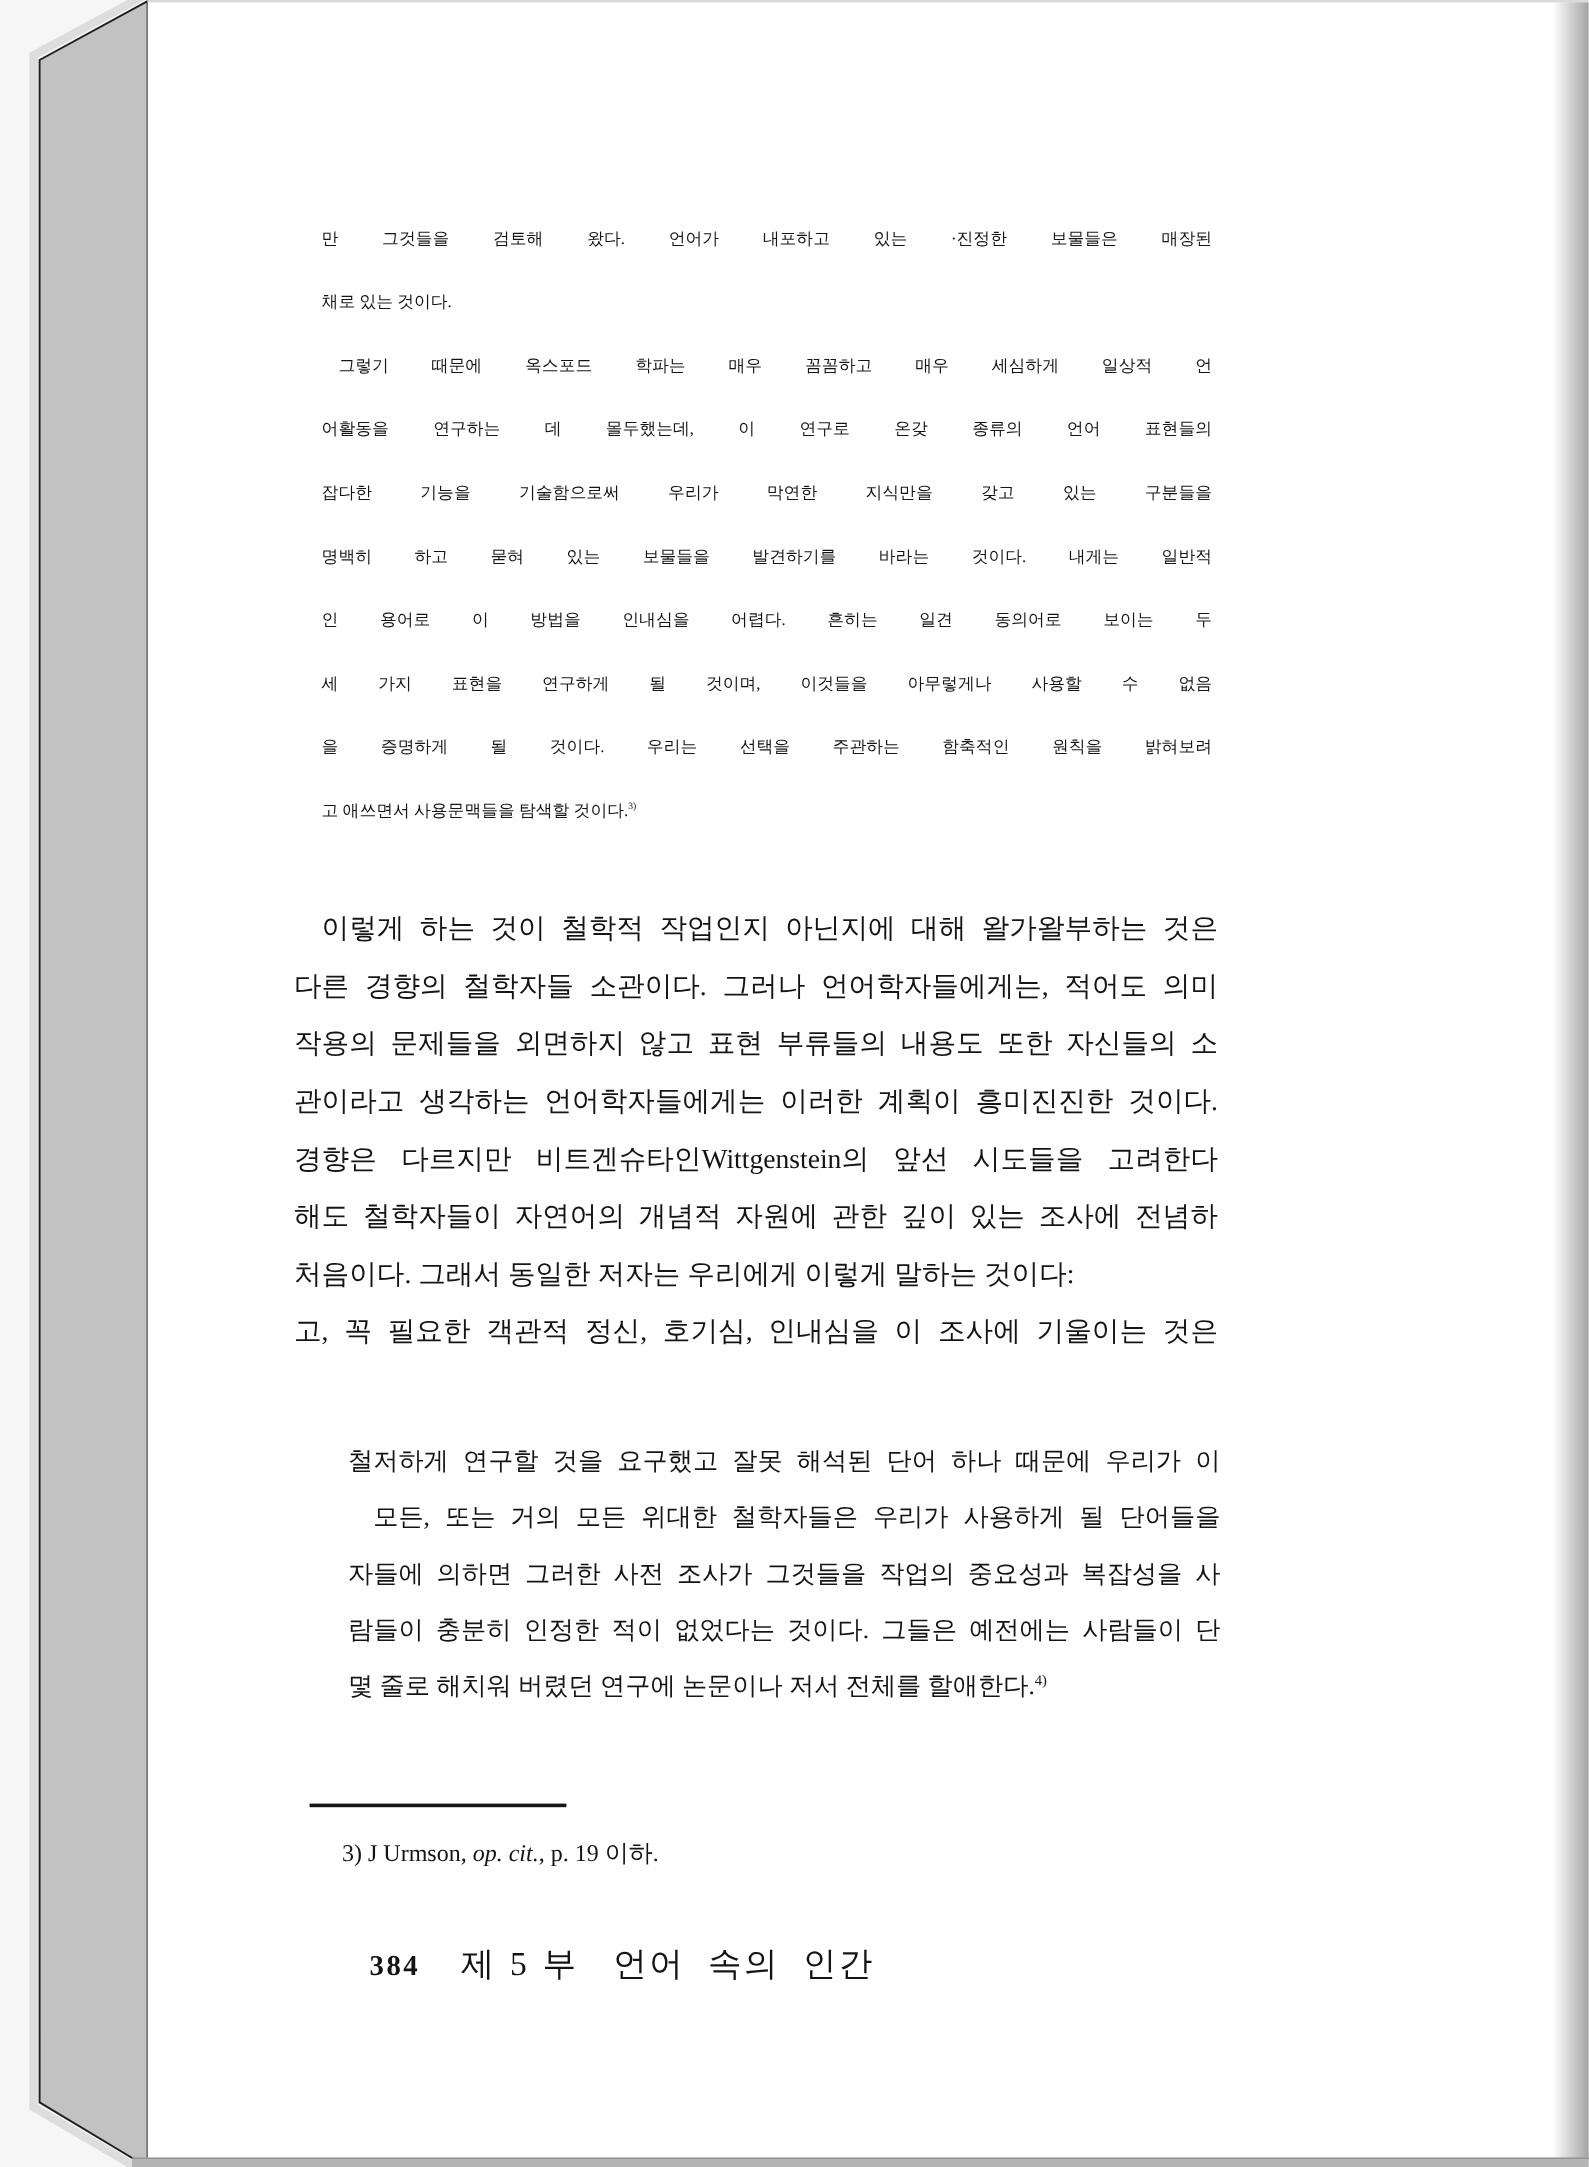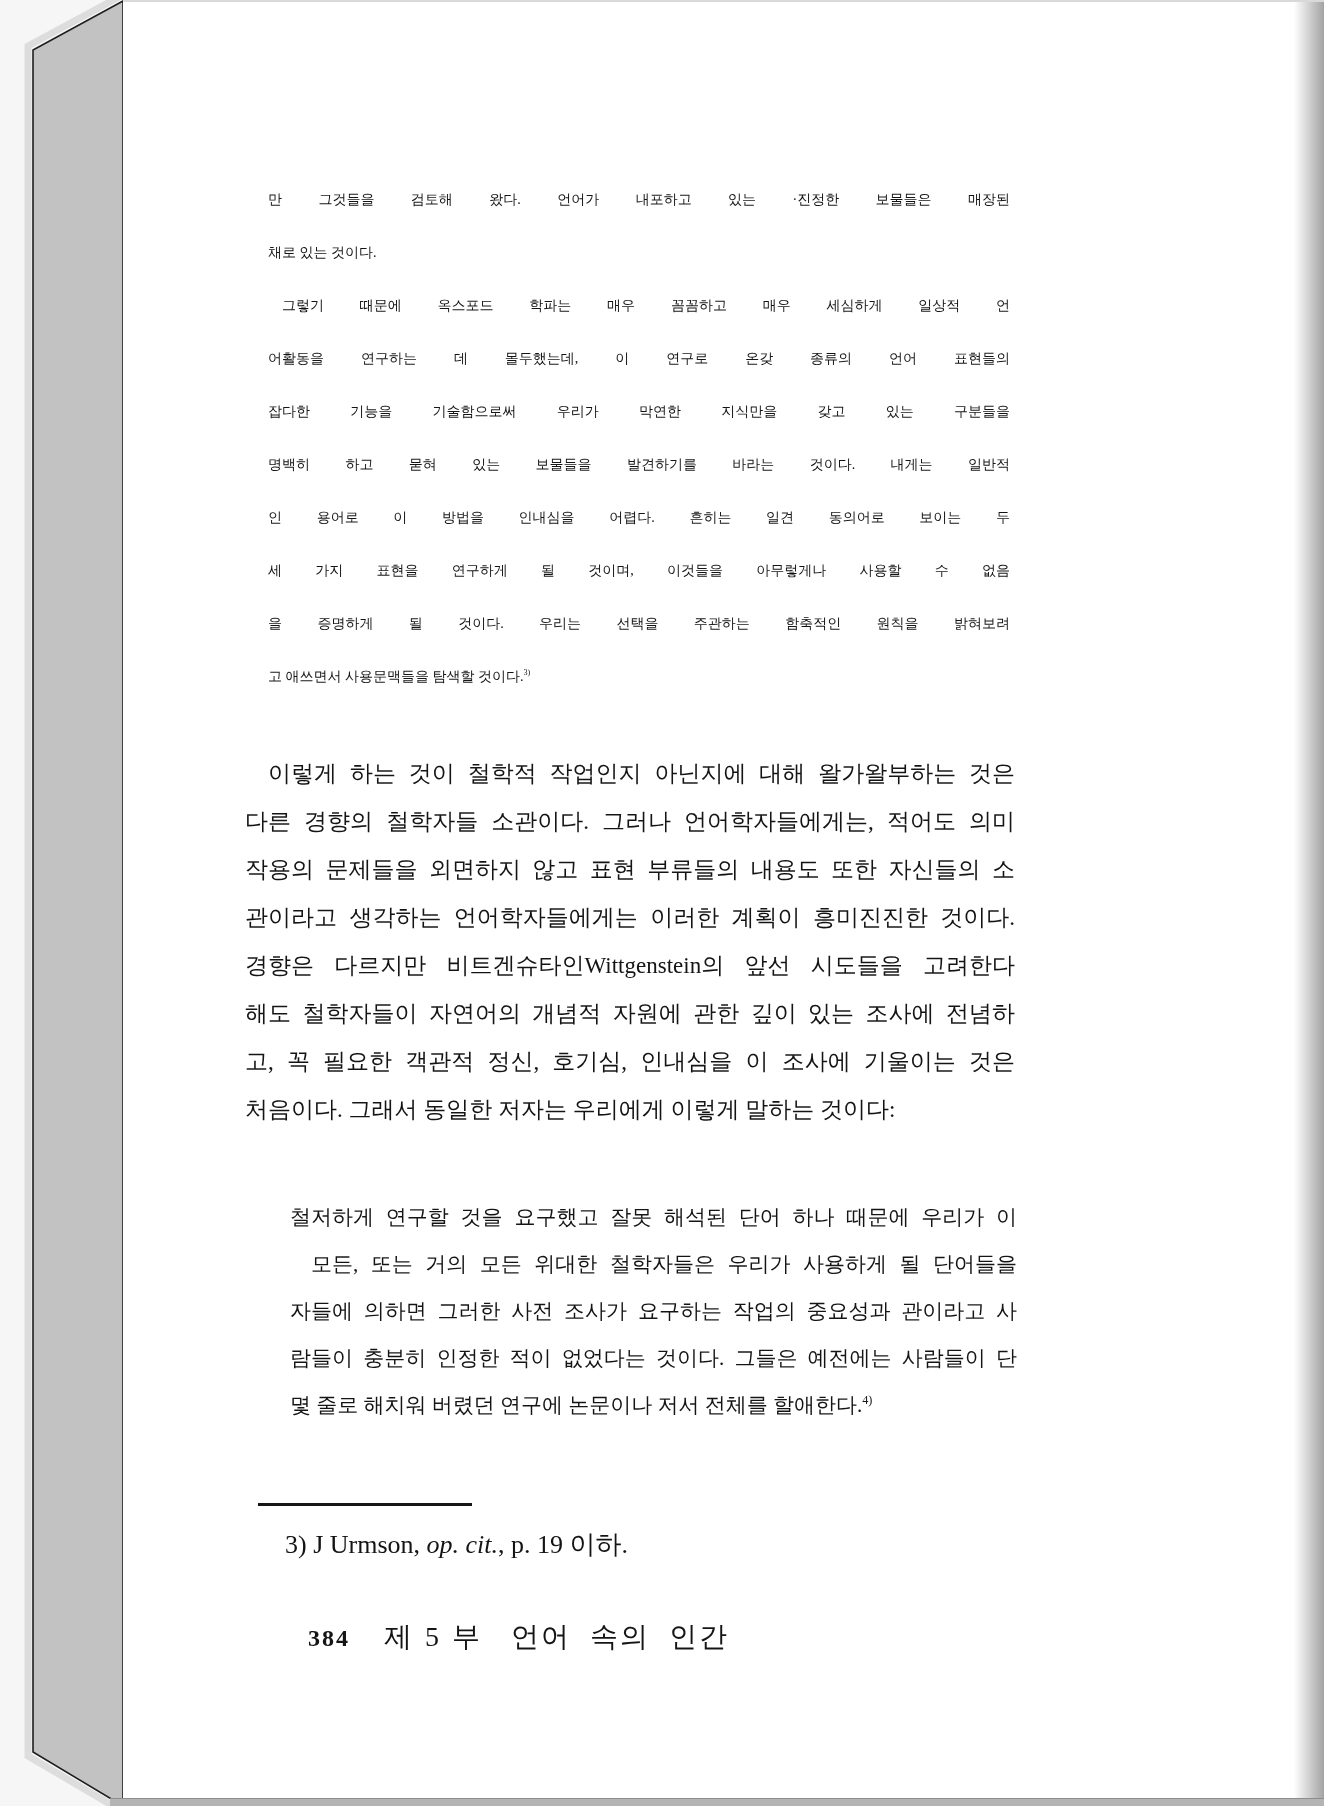"고, 꼭 필요한 객관적 정신," div.tline { order: before "처음이다. 그래서 동일한 저자는 우리에게" -> after "처음이다. 그래서 동일한 저자는 우리에게" }
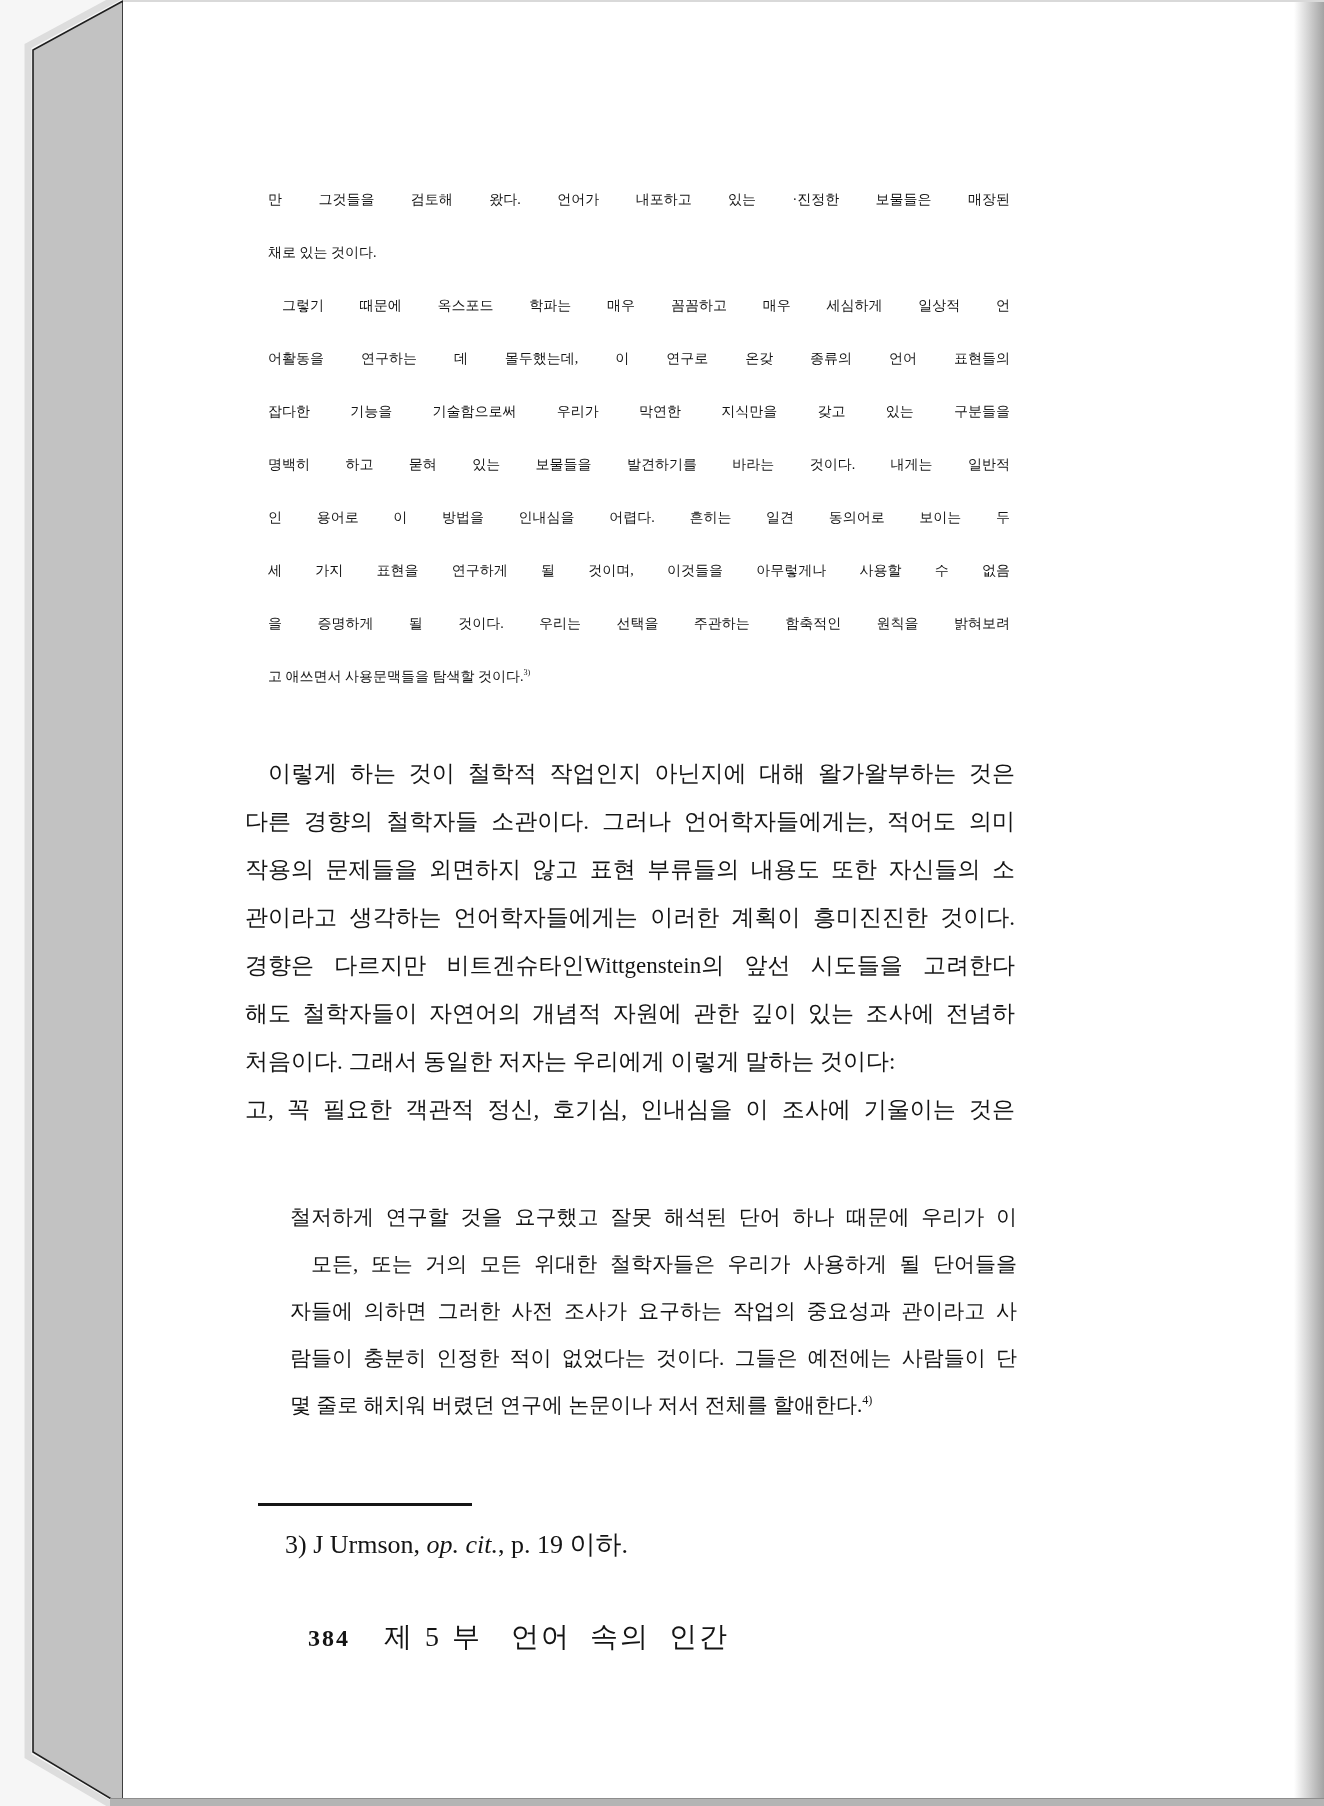"자들에 의하면 그러한 사전 조사가" div.tline { text: 요구하는 작업의 중요성과 관이라고 -> 그것들을 작업의 중요성과 복잡성을 }
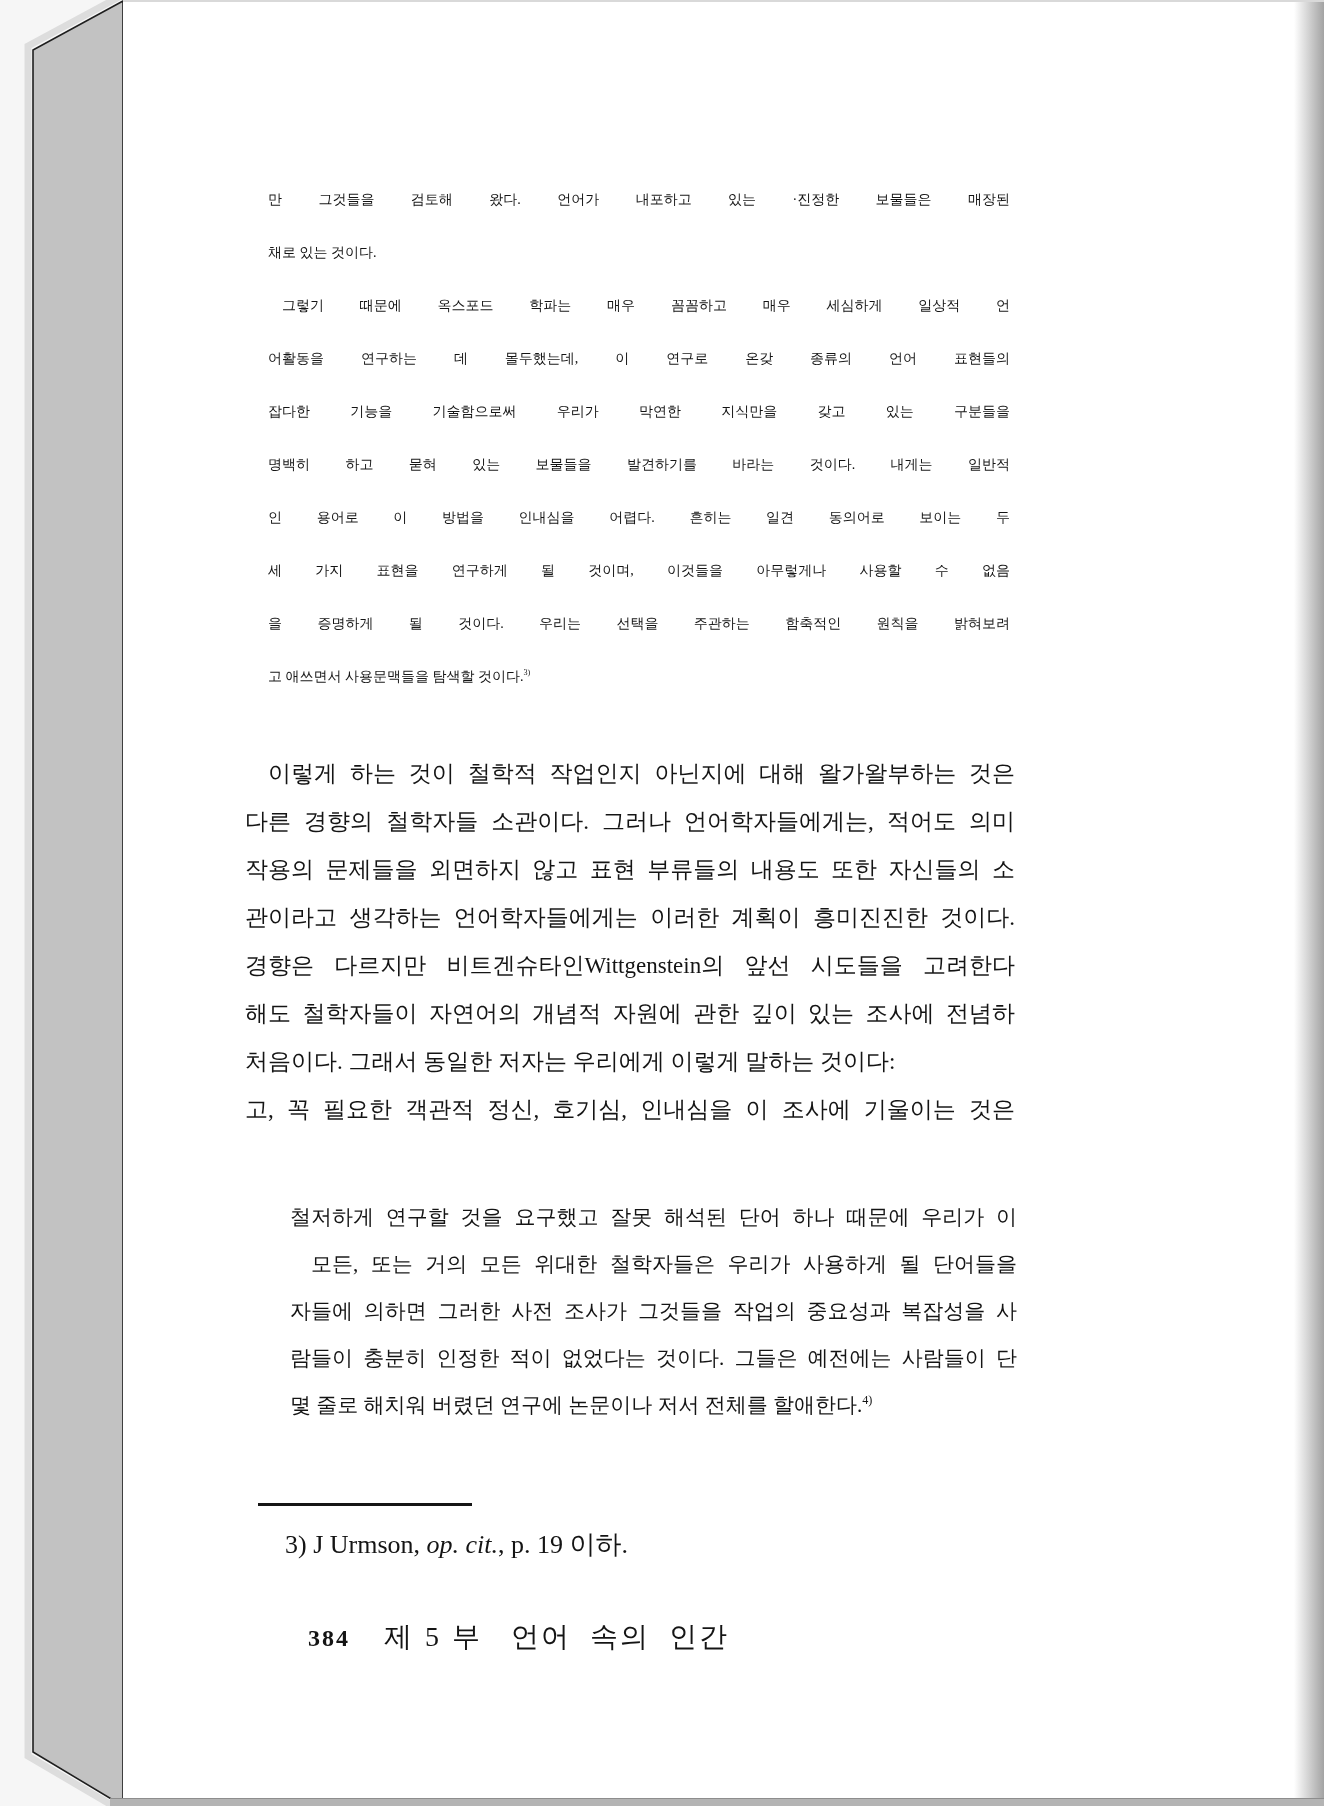"3) J Urmson, op. cit.," .footnote { font-size: 26px -> 20px }
